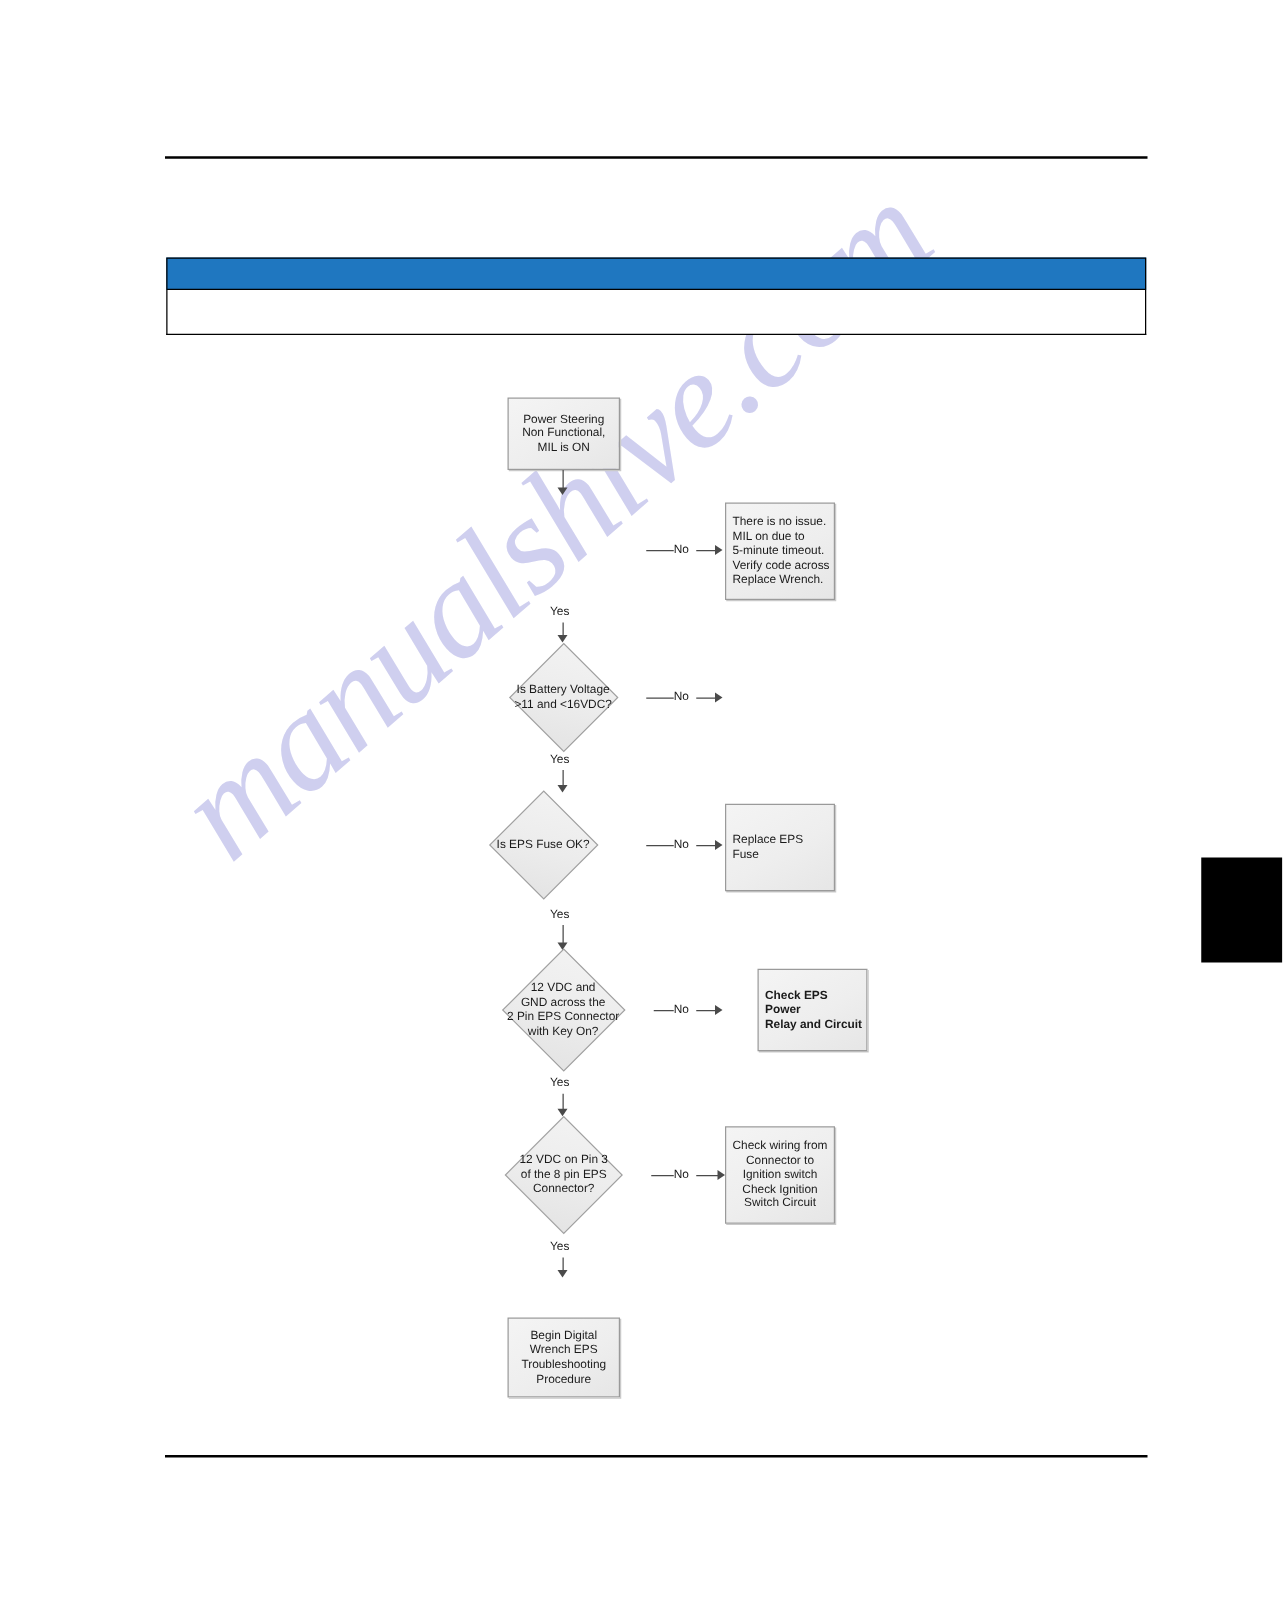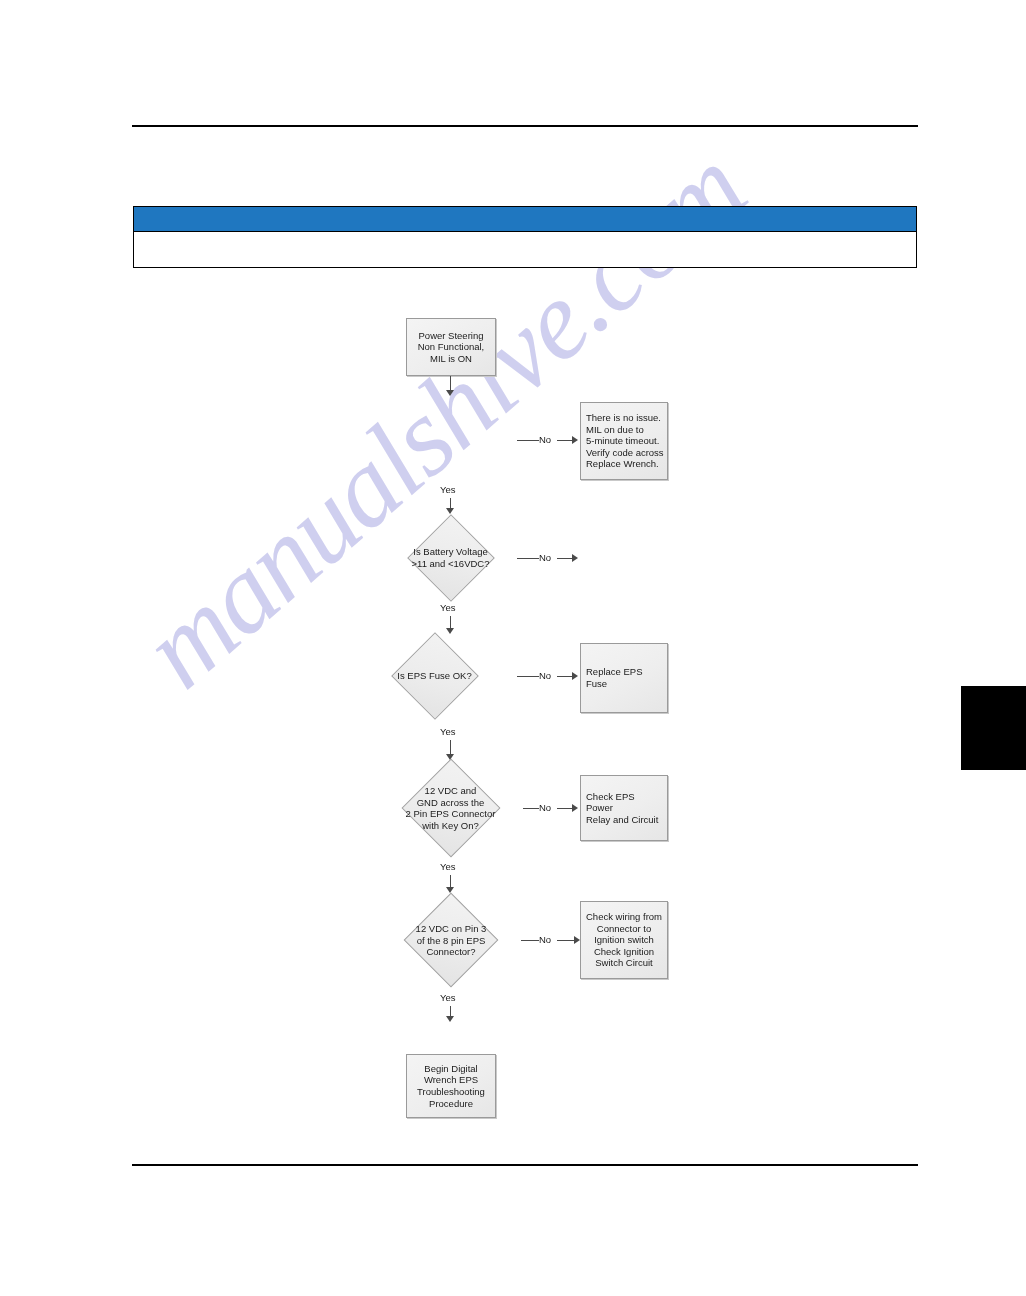"Check EPS Power" div.node { font-weight: none -> bold; left: 580px -> 606px }
